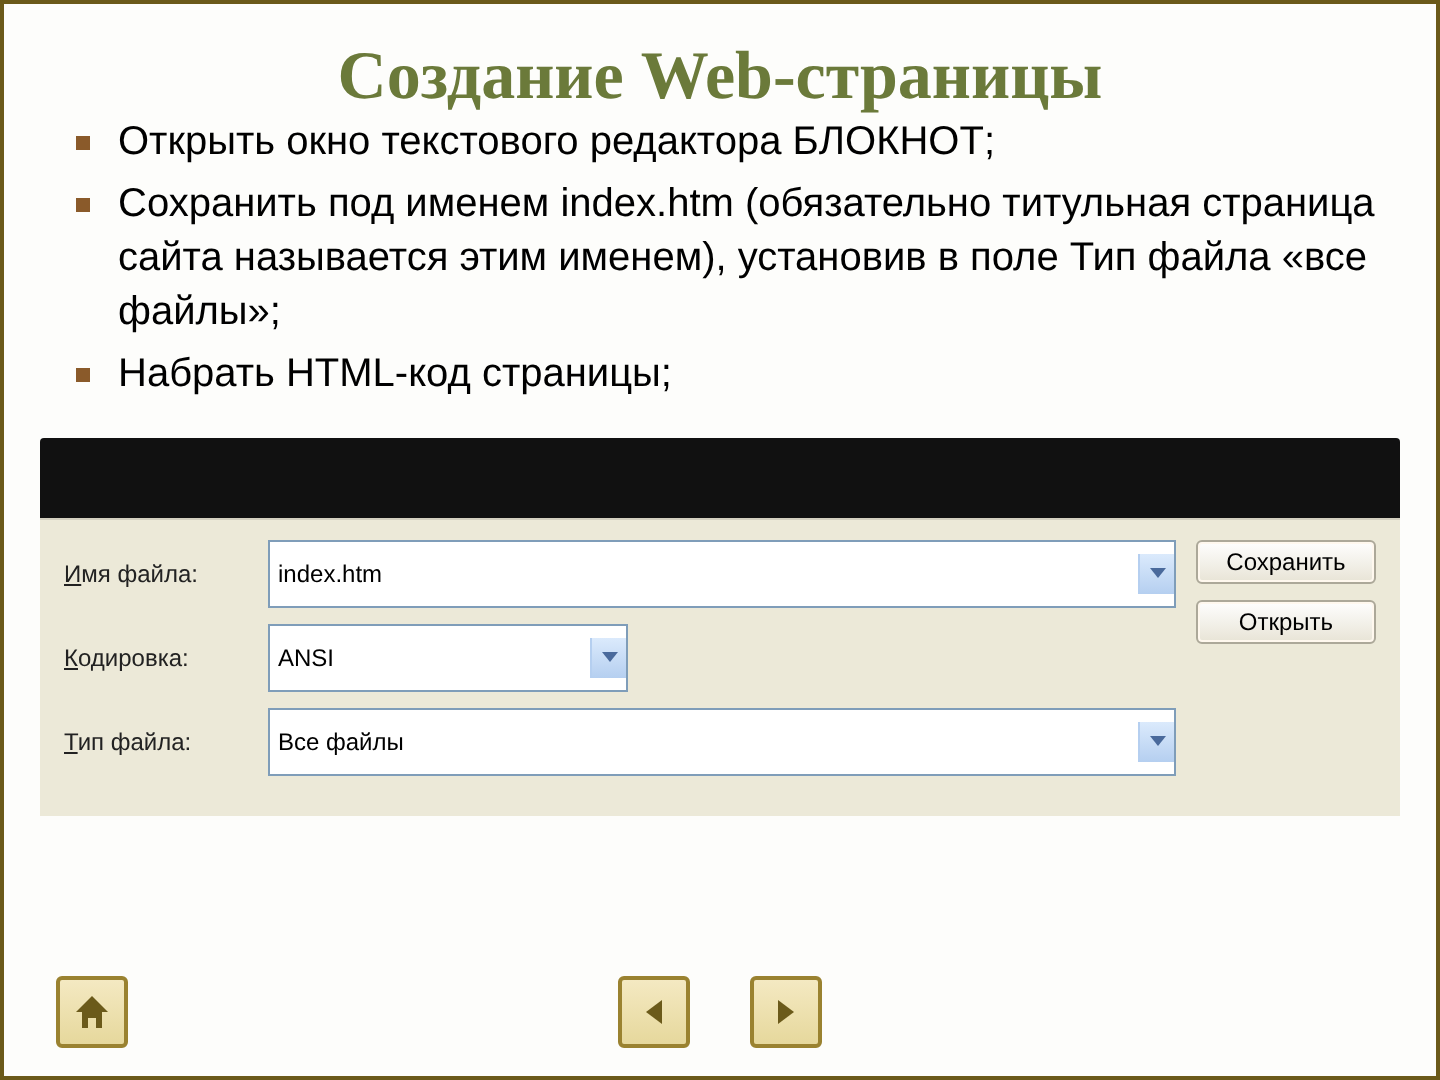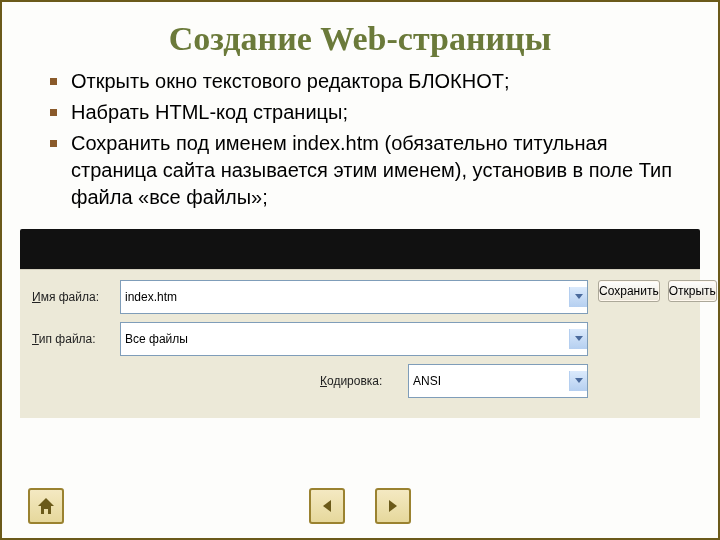"Создание Web-страницы" .title { margin-bottom: 10px -> none }
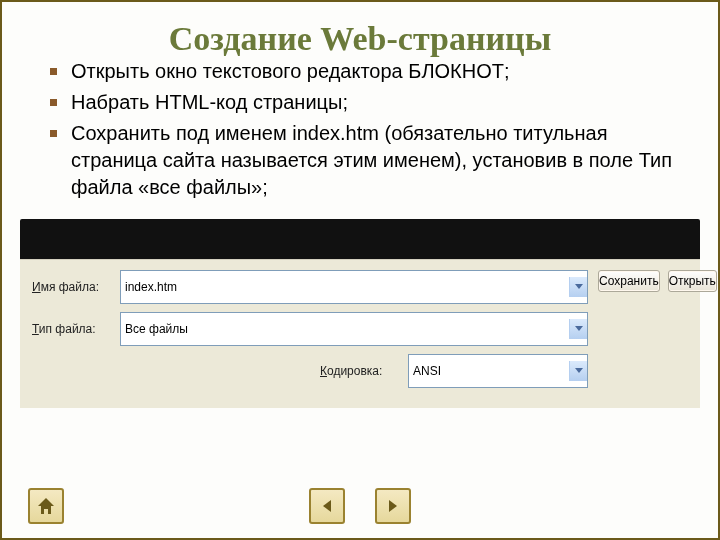"Открыть окно текстового редактора" .bullets { padding: 0 30px 0 48px -> 0 30px 0 36px }
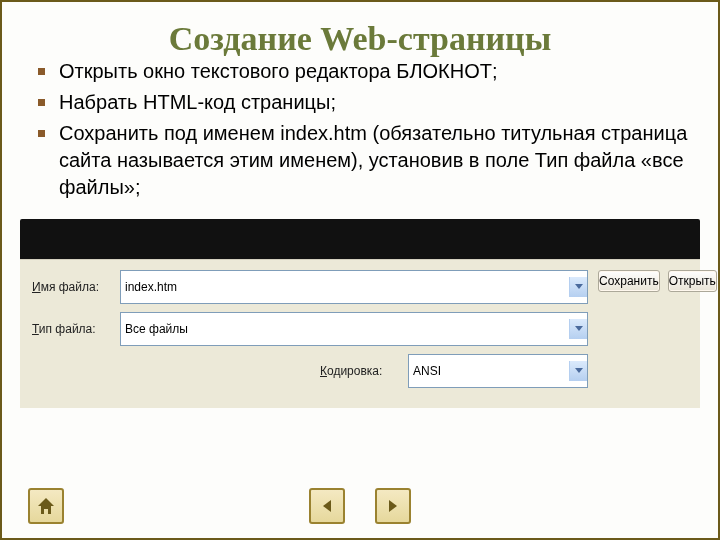"Набрать HTML-код страницы;" div.bullet { order: before "Сохранить под именем index.htm" -> after "Сохранить под именем index.htm" }
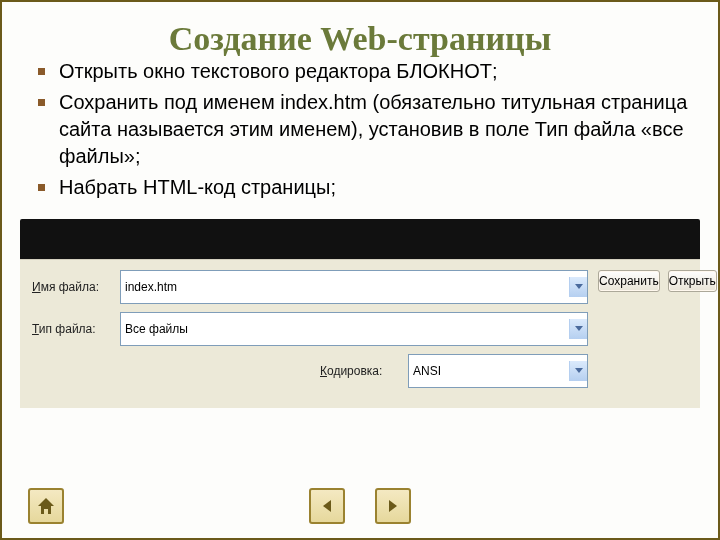"Имя файла:" .row { gap: 4px -> 18px; justify-content: flex-end -> none }
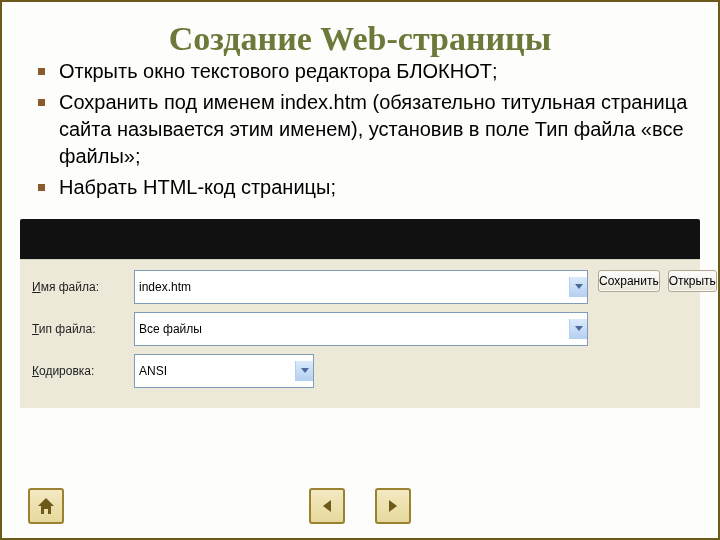"Сохранить" .btncol { flex-direction: none -> column }
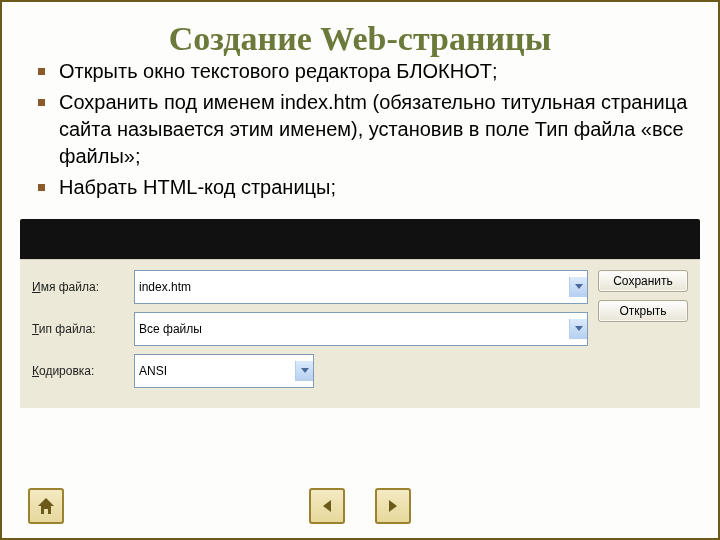"Тип файла:" div.row { order: before "Кодировка:" -> after "Кодировка:" }
